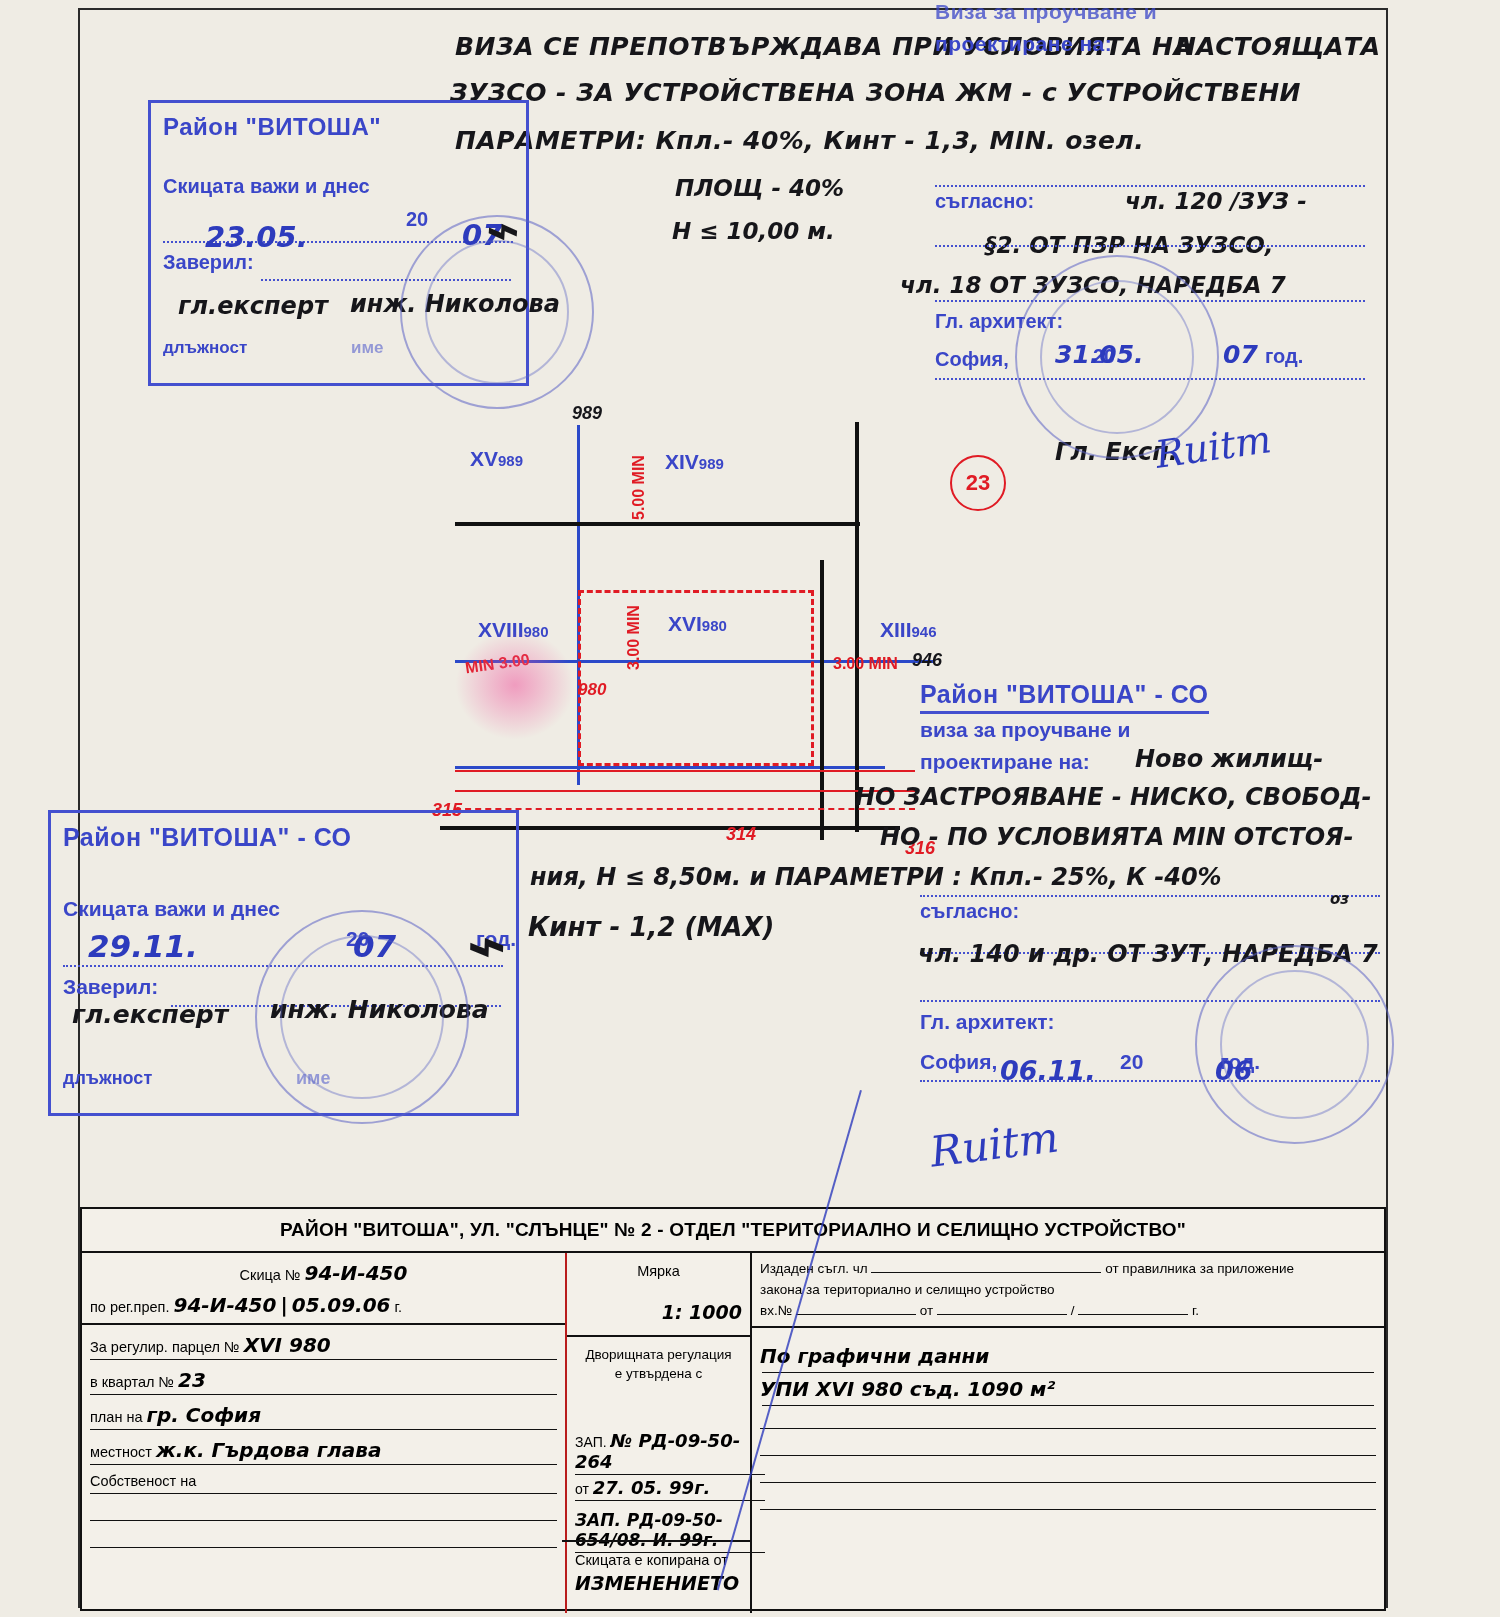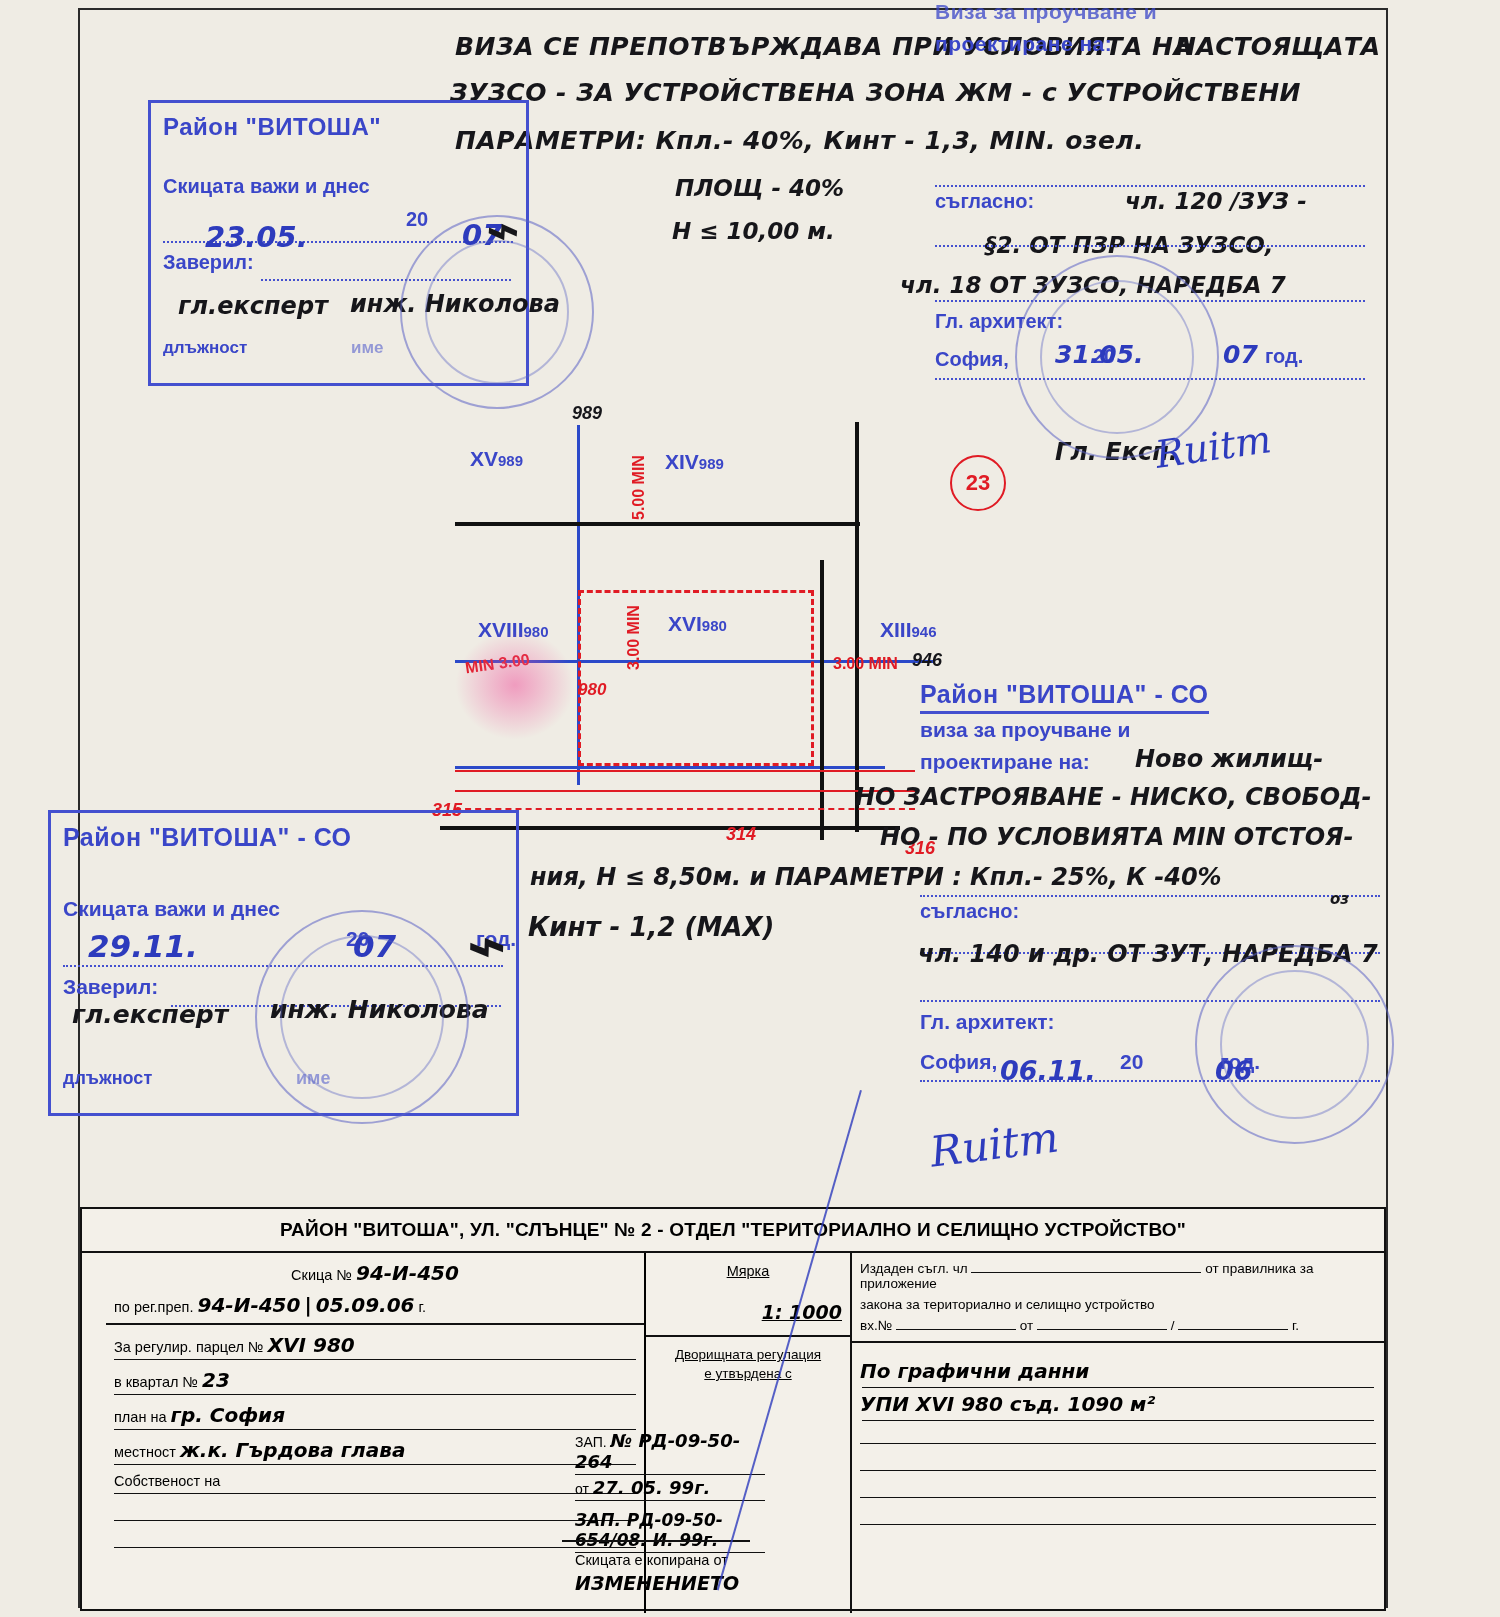"Скица № 94-И-450" .col1 { border-right: 2px solid #000000 -> 2px solid #b91c1c; padding-left: 24px -> none; width: 564px -> 485px }
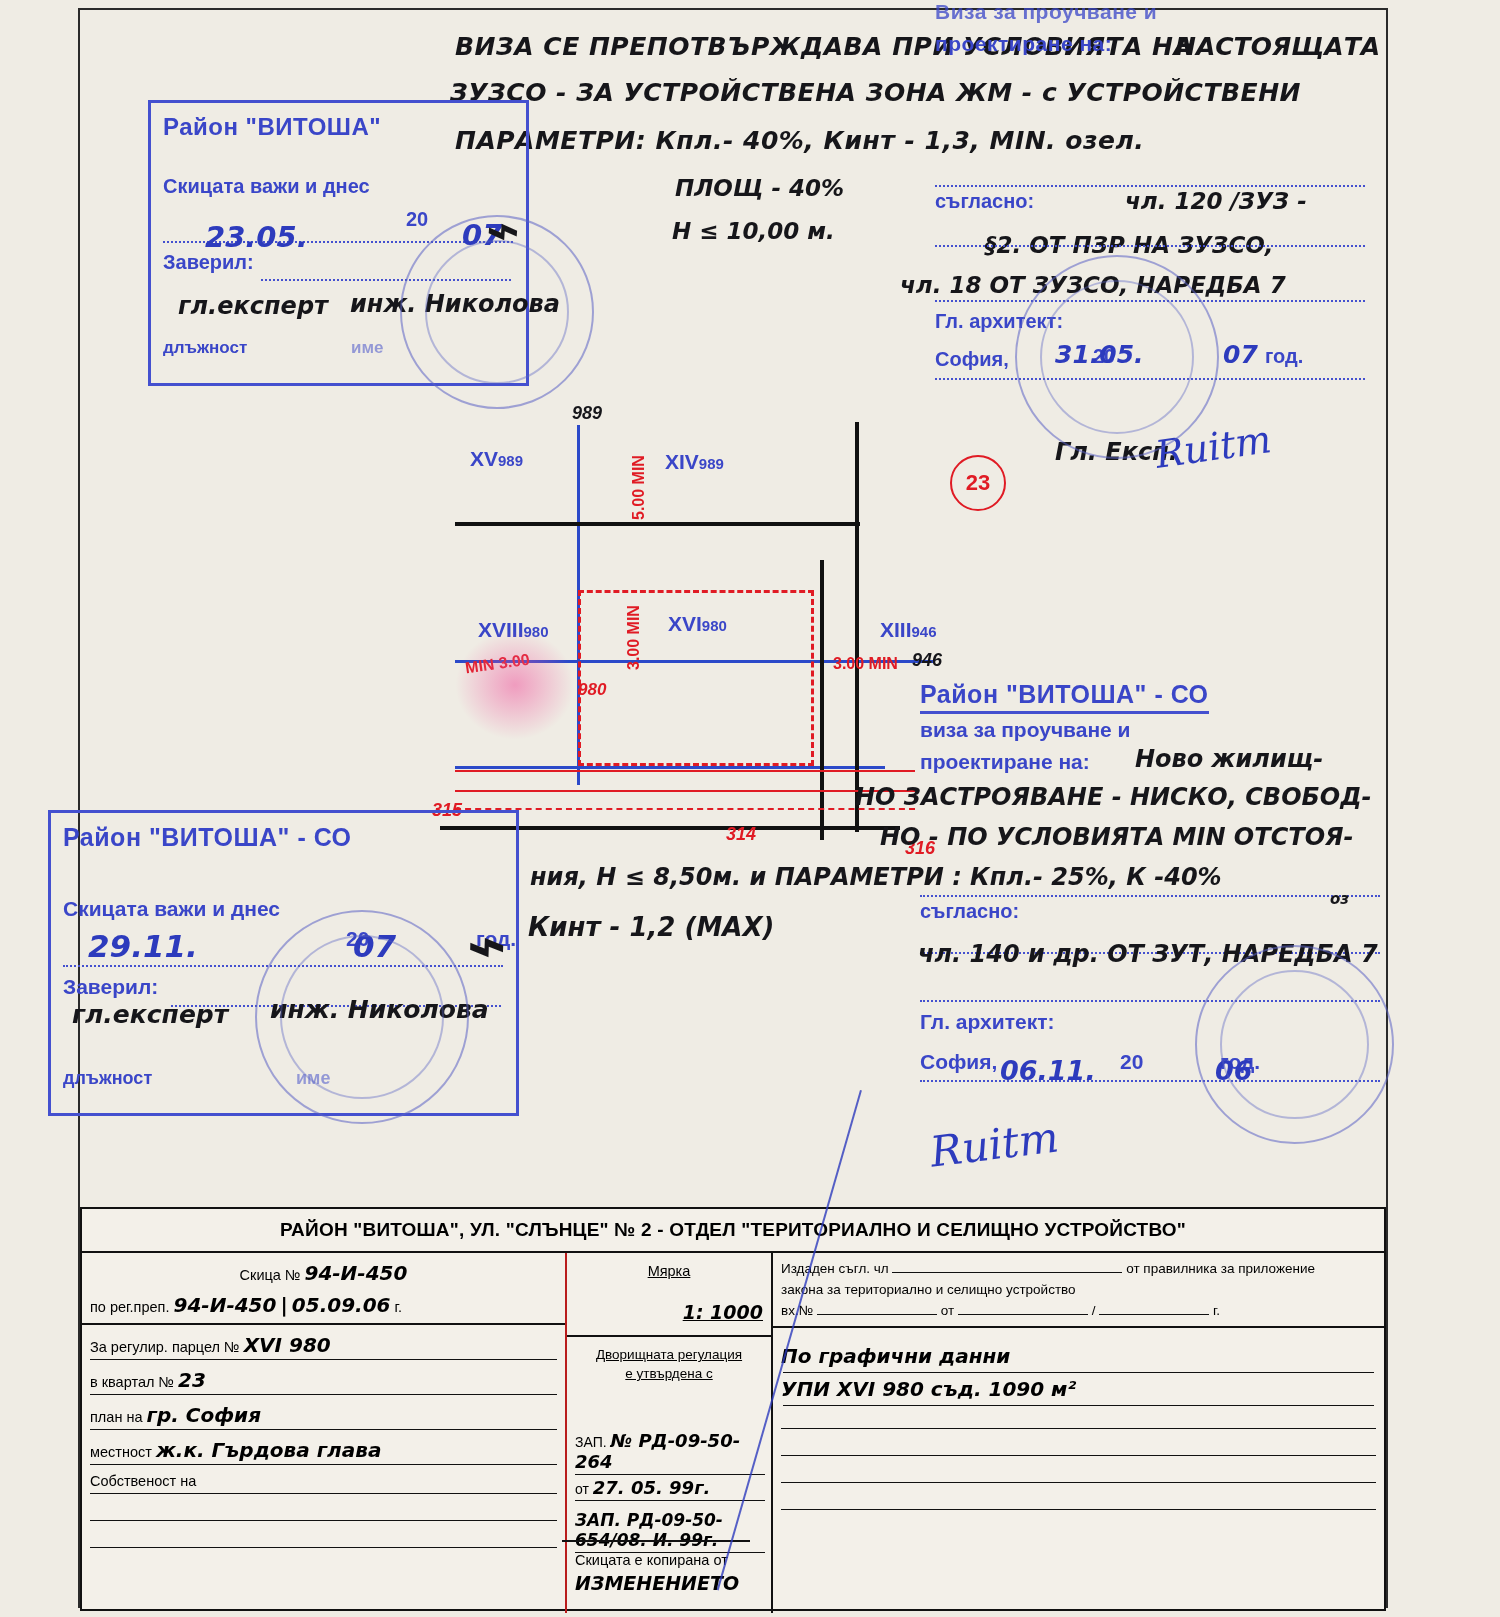"Мярка" .col2 { text-decoration: underline -> none; width: 206px -> 185px }
